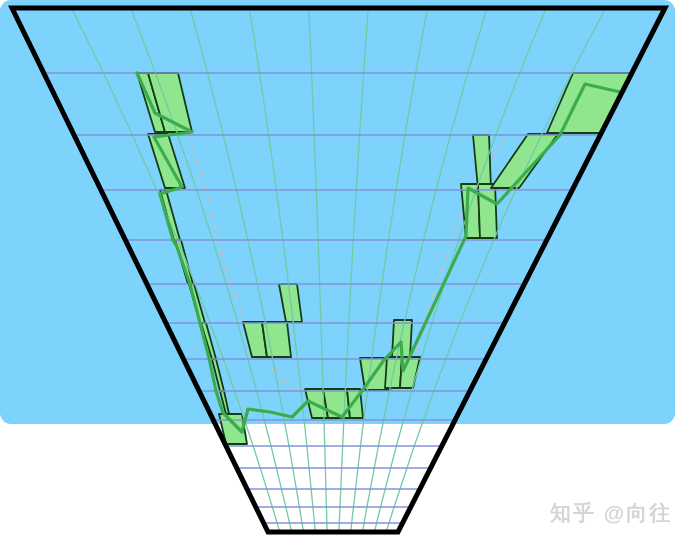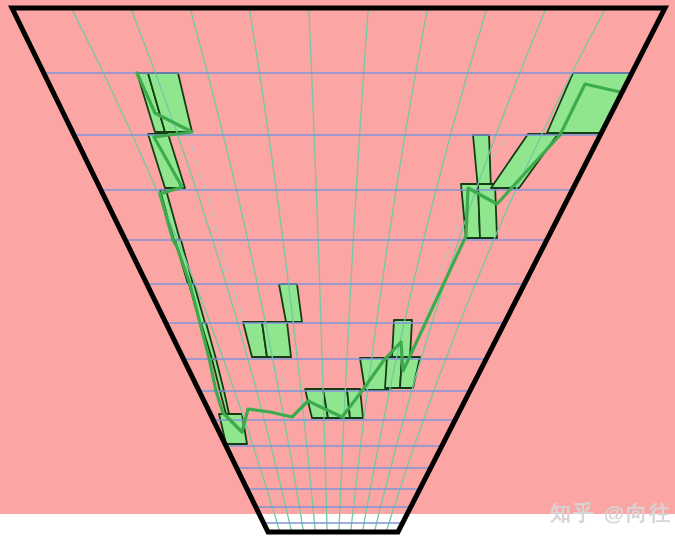"知乎 @向往" .stage { background: #fca5a5 -> #7dd3fc; border-radius: none -> 11px; height: 514px -> 424px }
